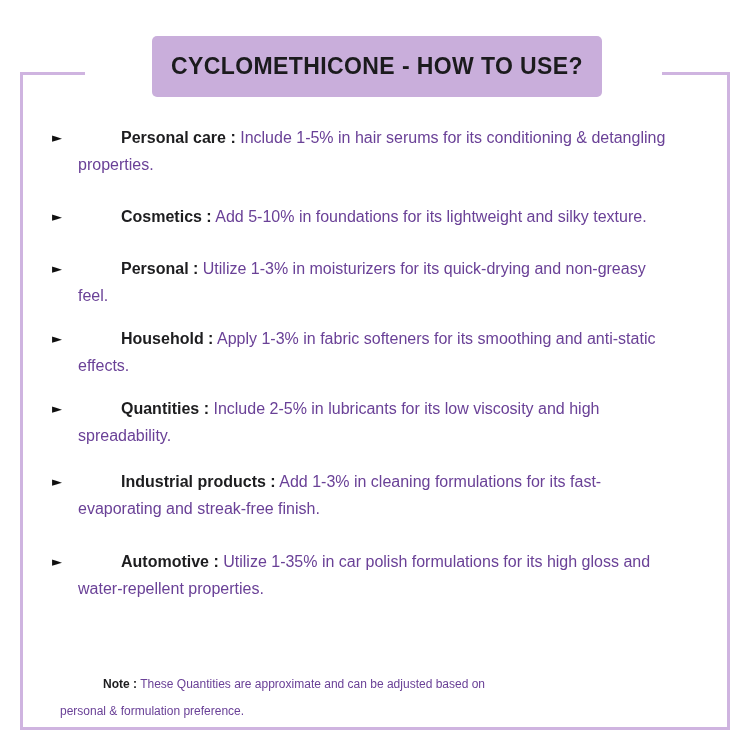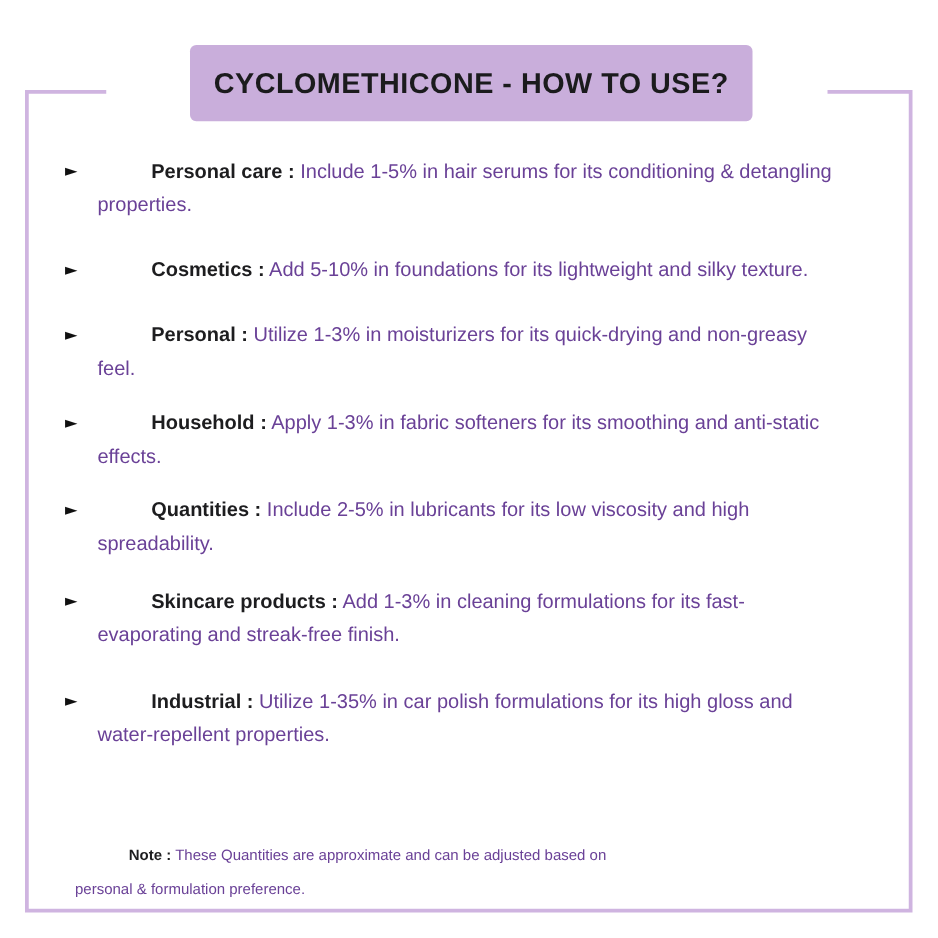"Skincare products :" span.label { text: Skincare -> Industrial }
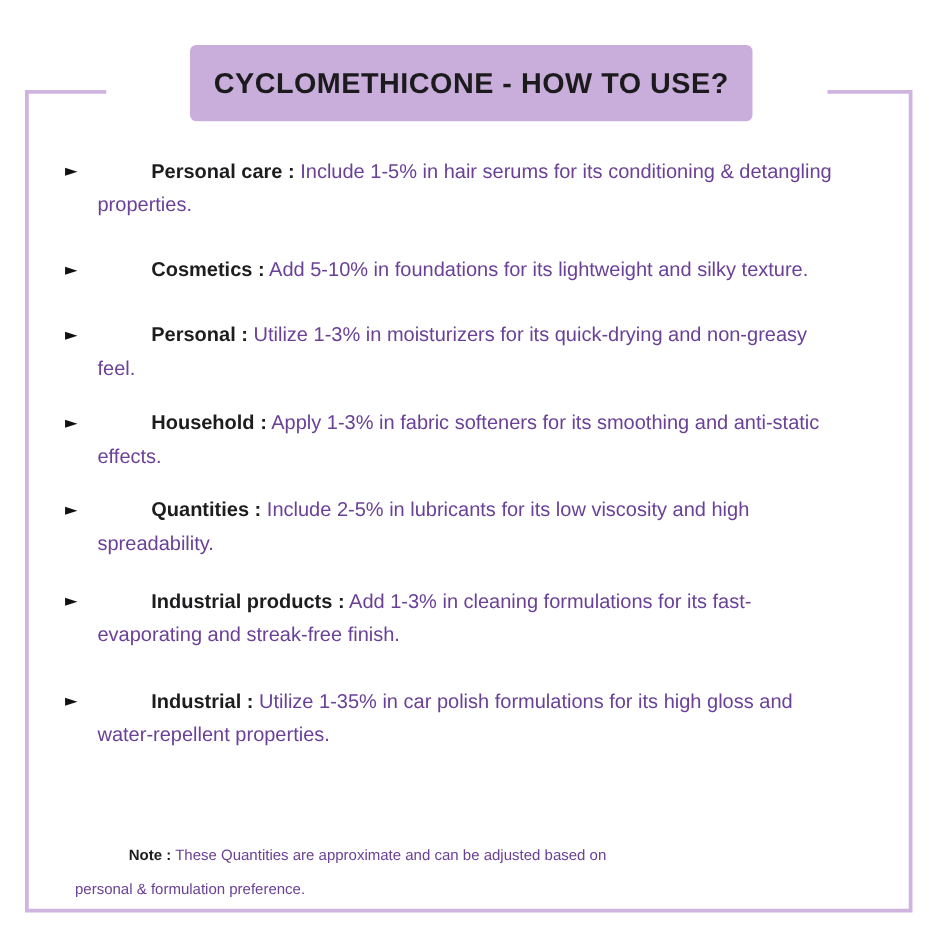"Industrial :" span.label { text: Industrial -> Automotive }
